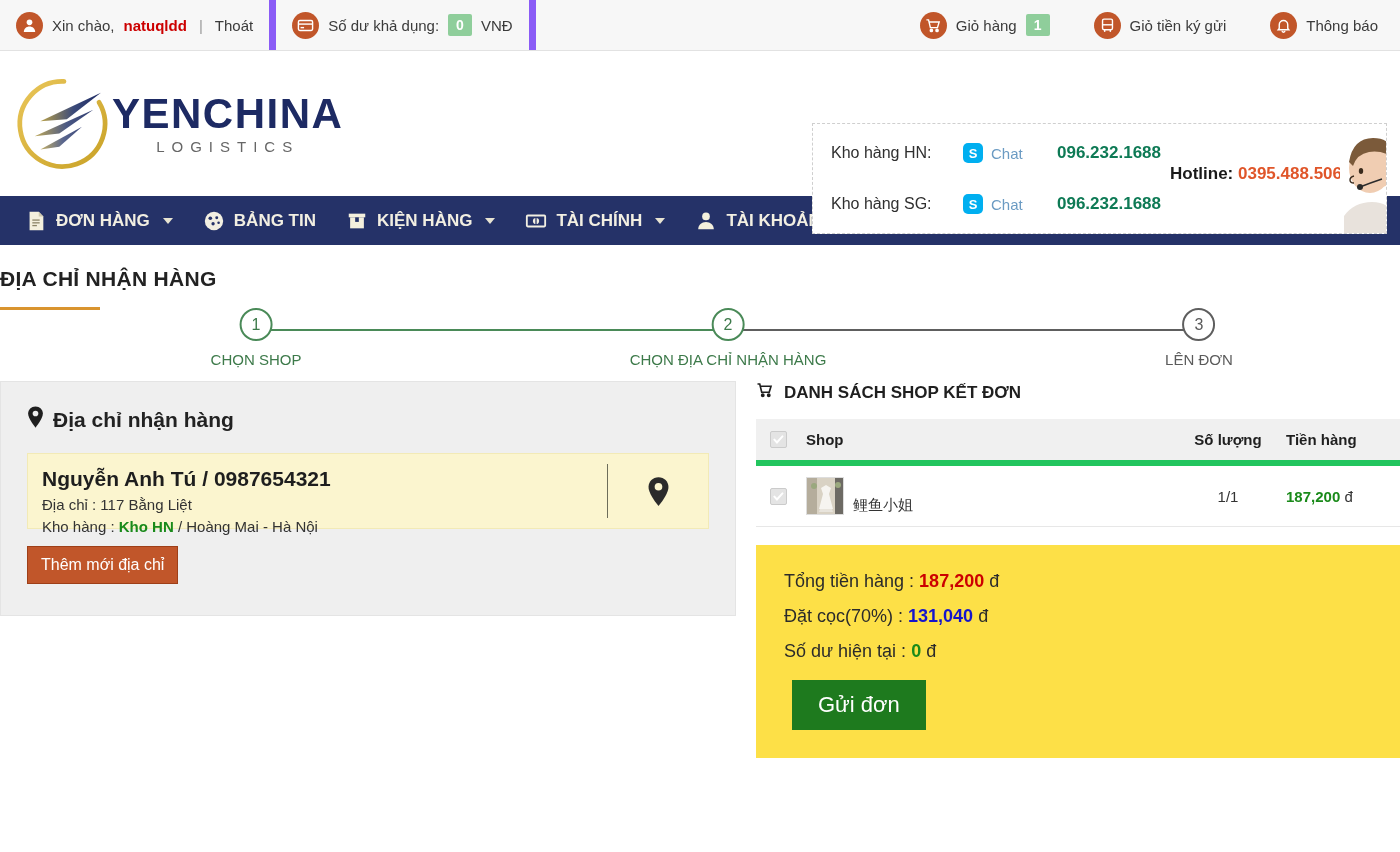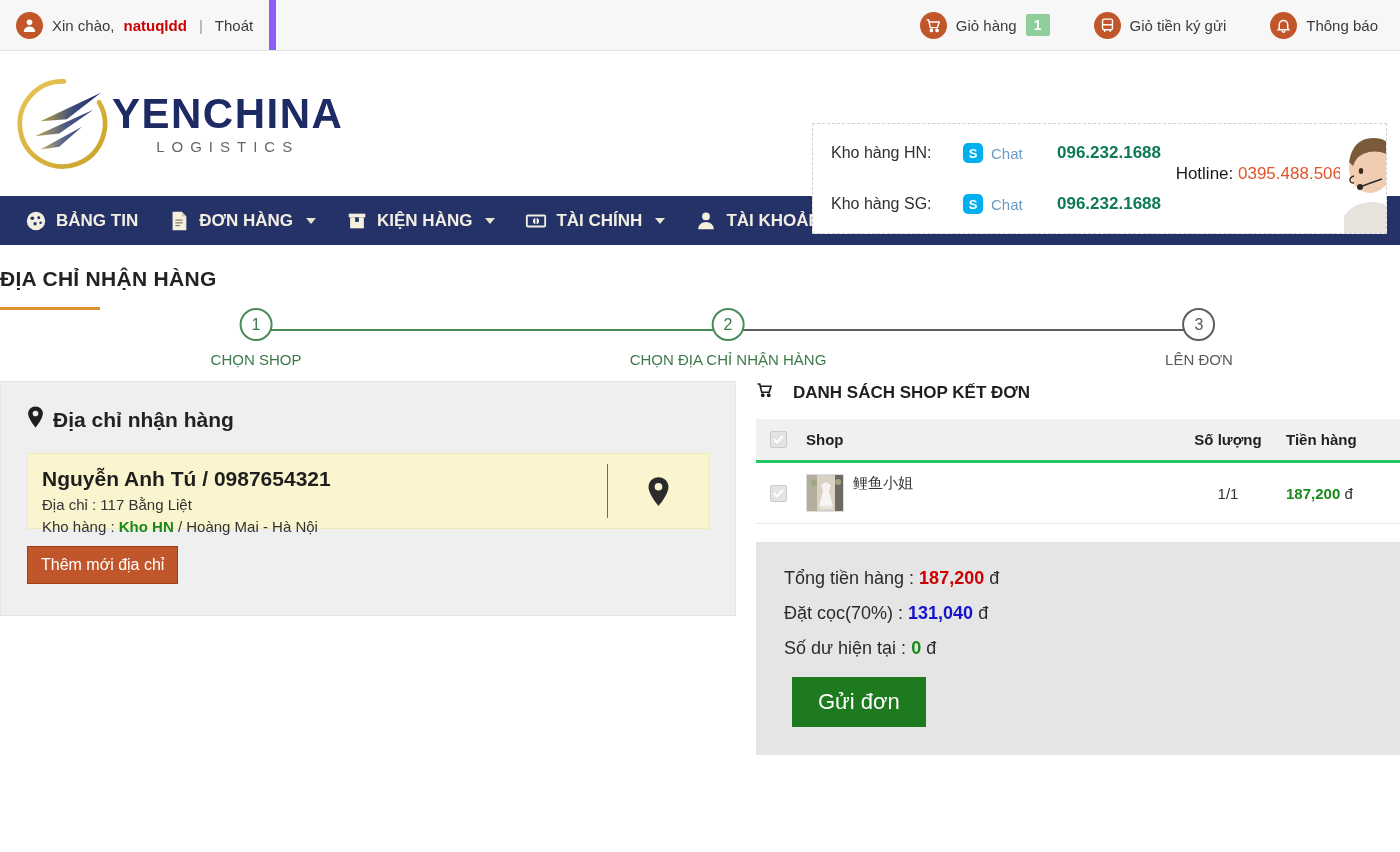"Số dư khả dụng:" div.tb-cell { html: none -> <div> <span> <svg> <rect></rect> <line></line> <line></line> </svg> </span> <span>Số dư khả dụng:</span> <span>0</span> <span>VNĐ</span> </div> }
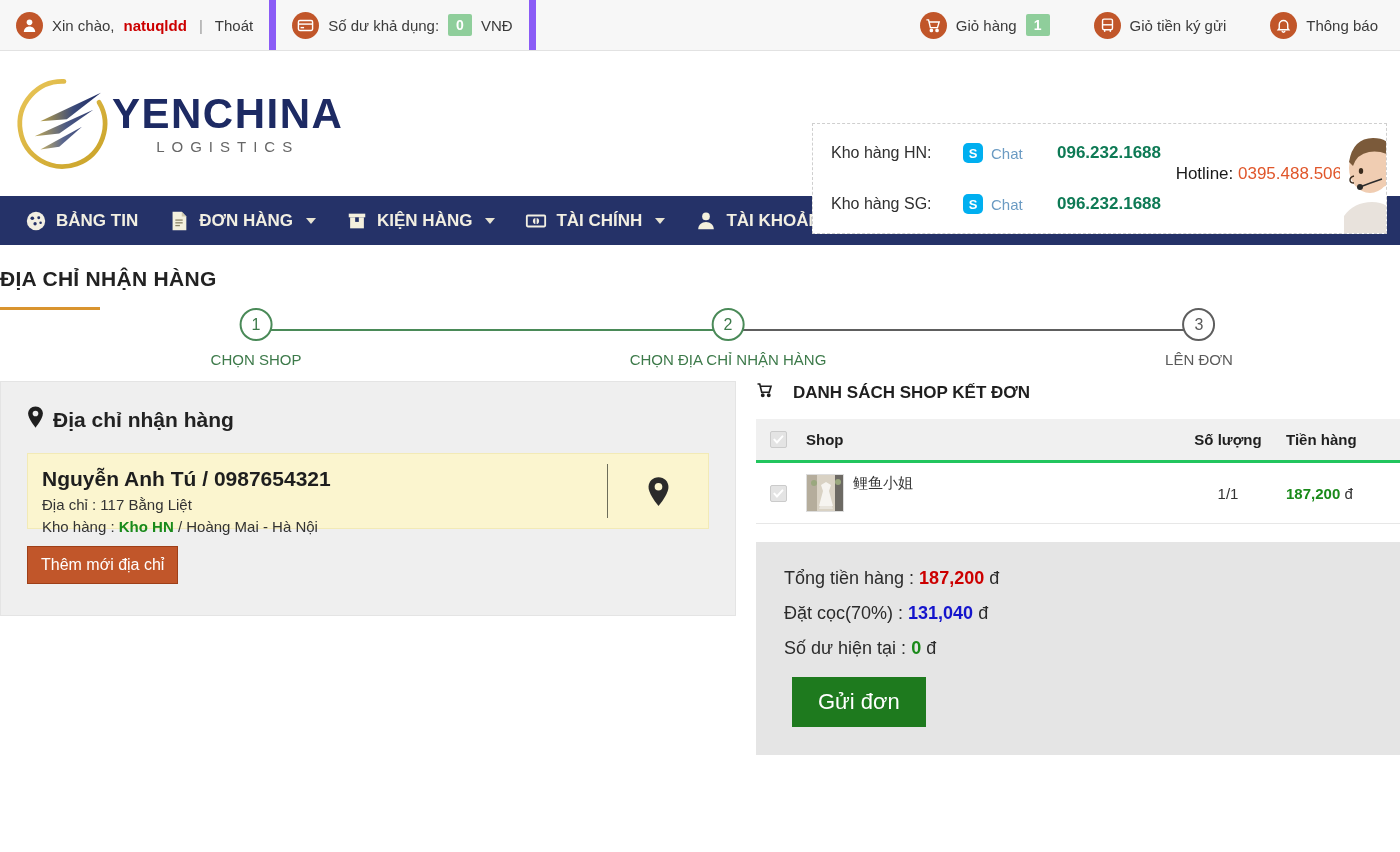"Hotline: 0395.488.506" .hotline-wrap { font-weight: normal -> bold }
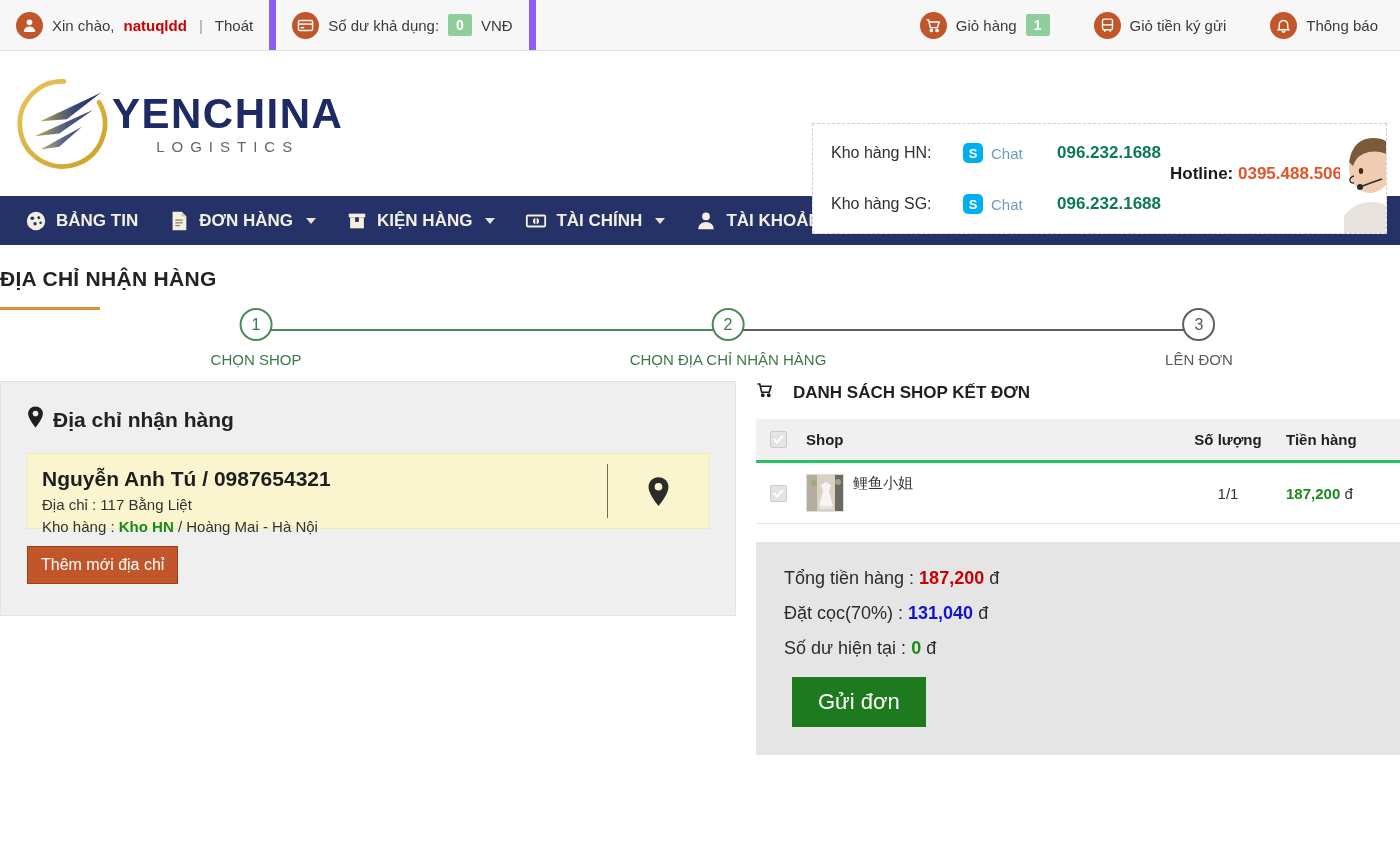"BẢNG TIN" div.nav-item { order: before "ĐƠN HÀNG" -> after "ĐƠN HÀNG" }
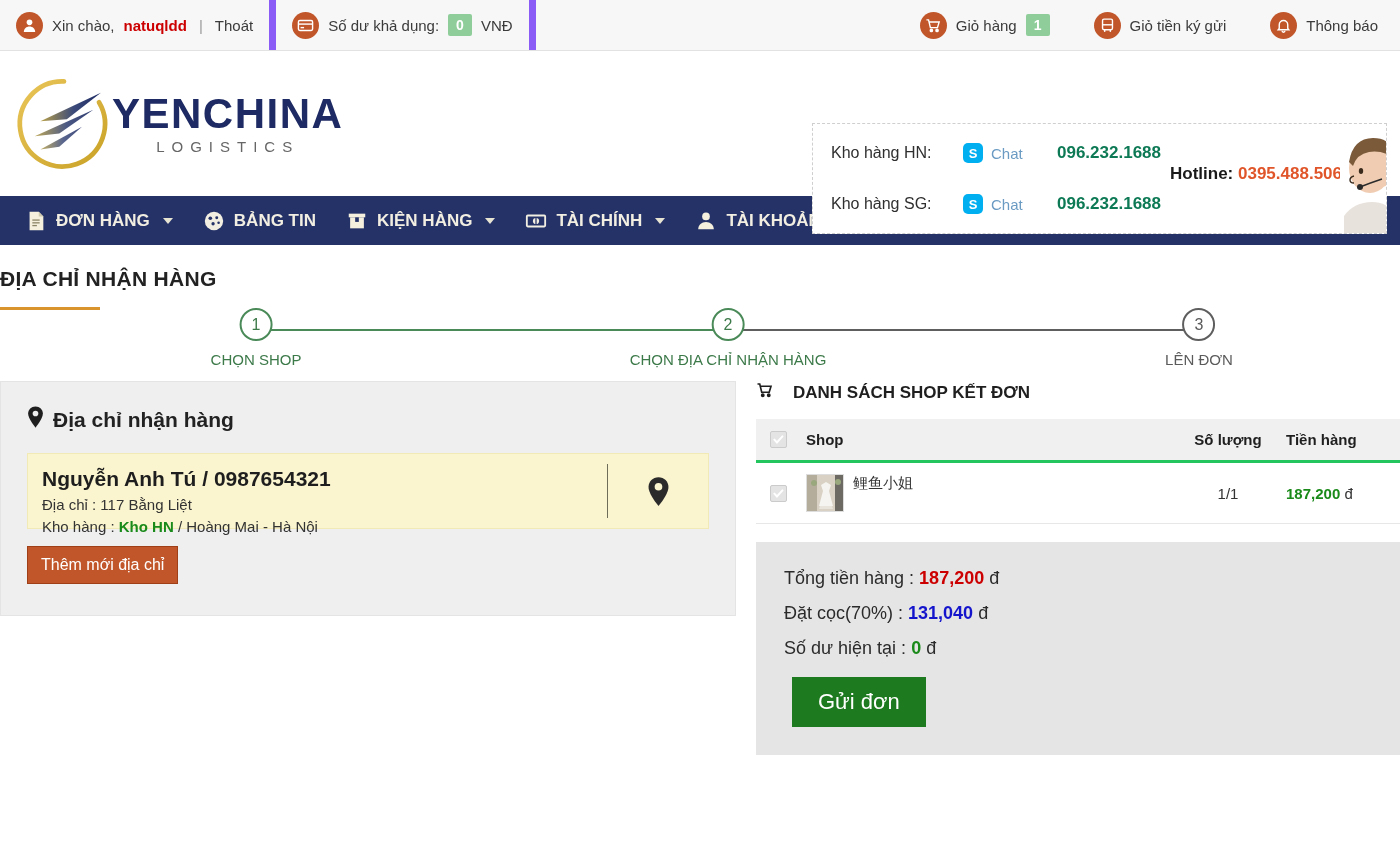"DANH SÁCH SHOP KẾT ĐƠN" .shop-heading { gap: 19px -> 10px }
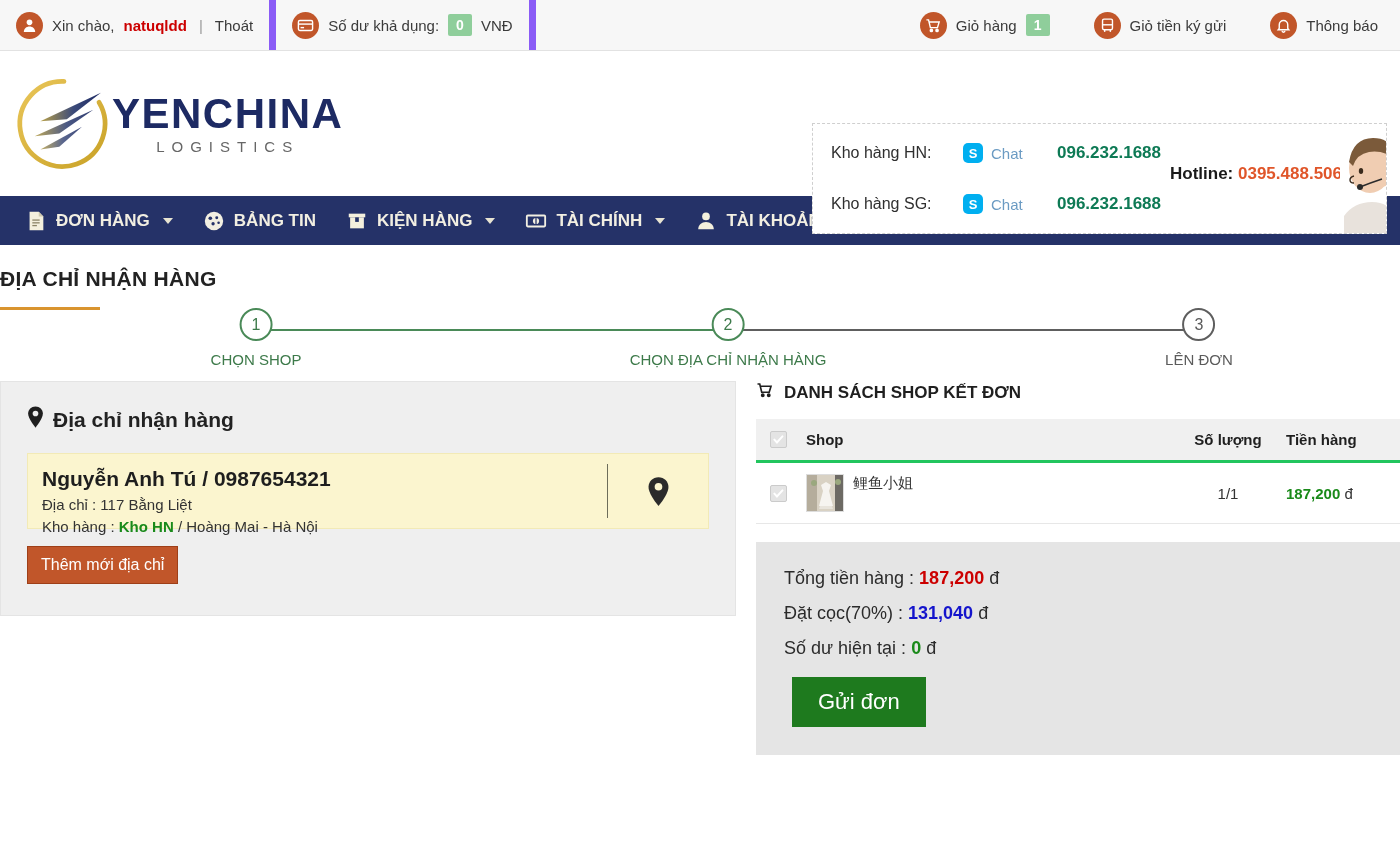"Shop" table.shoptbl thead th { border-bottom: 3px solid #22c55e -> 6px solid #22c55e }
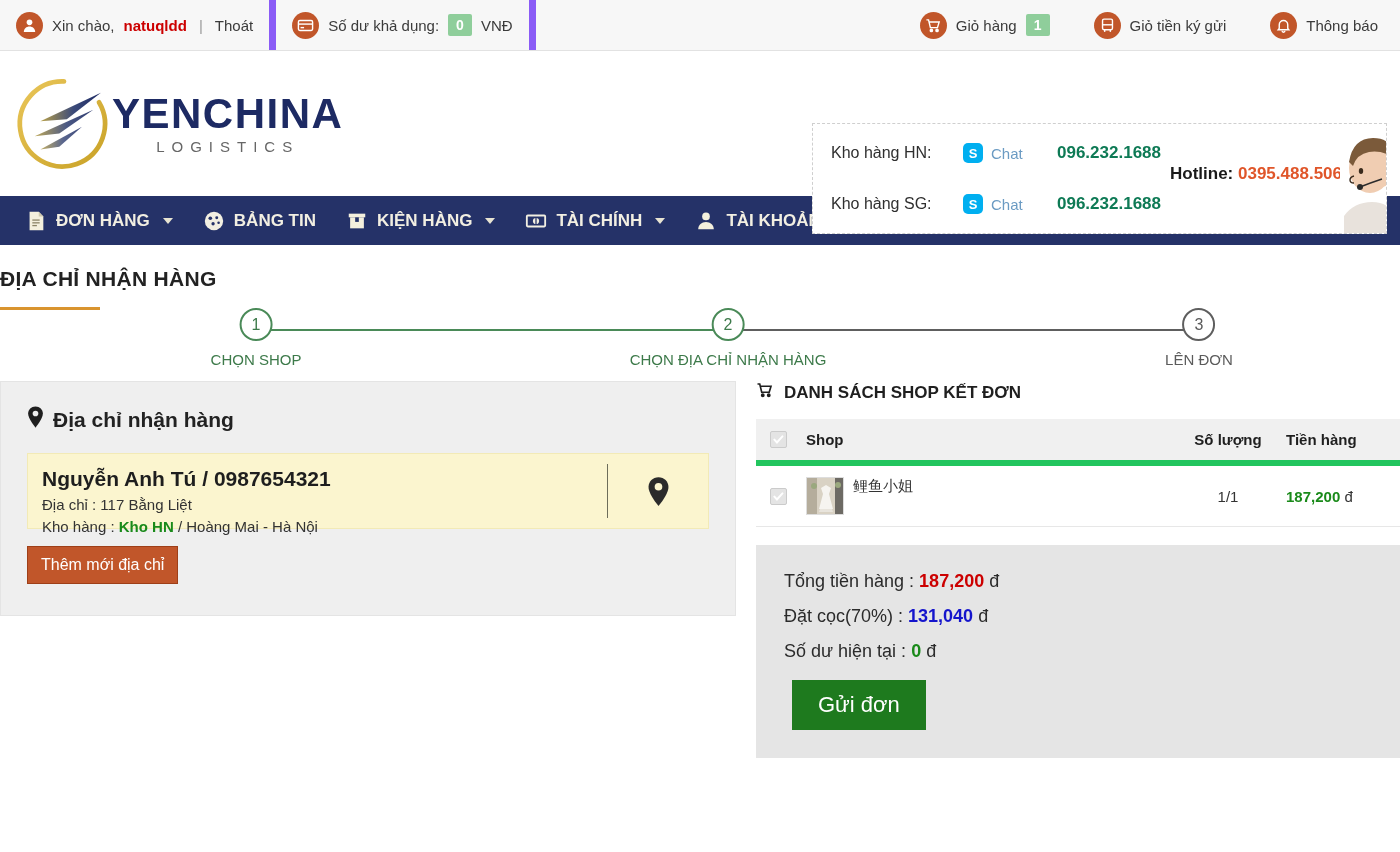"鲤鱼小姐" .shop-cell { align-items: flex-start -> flex-end }
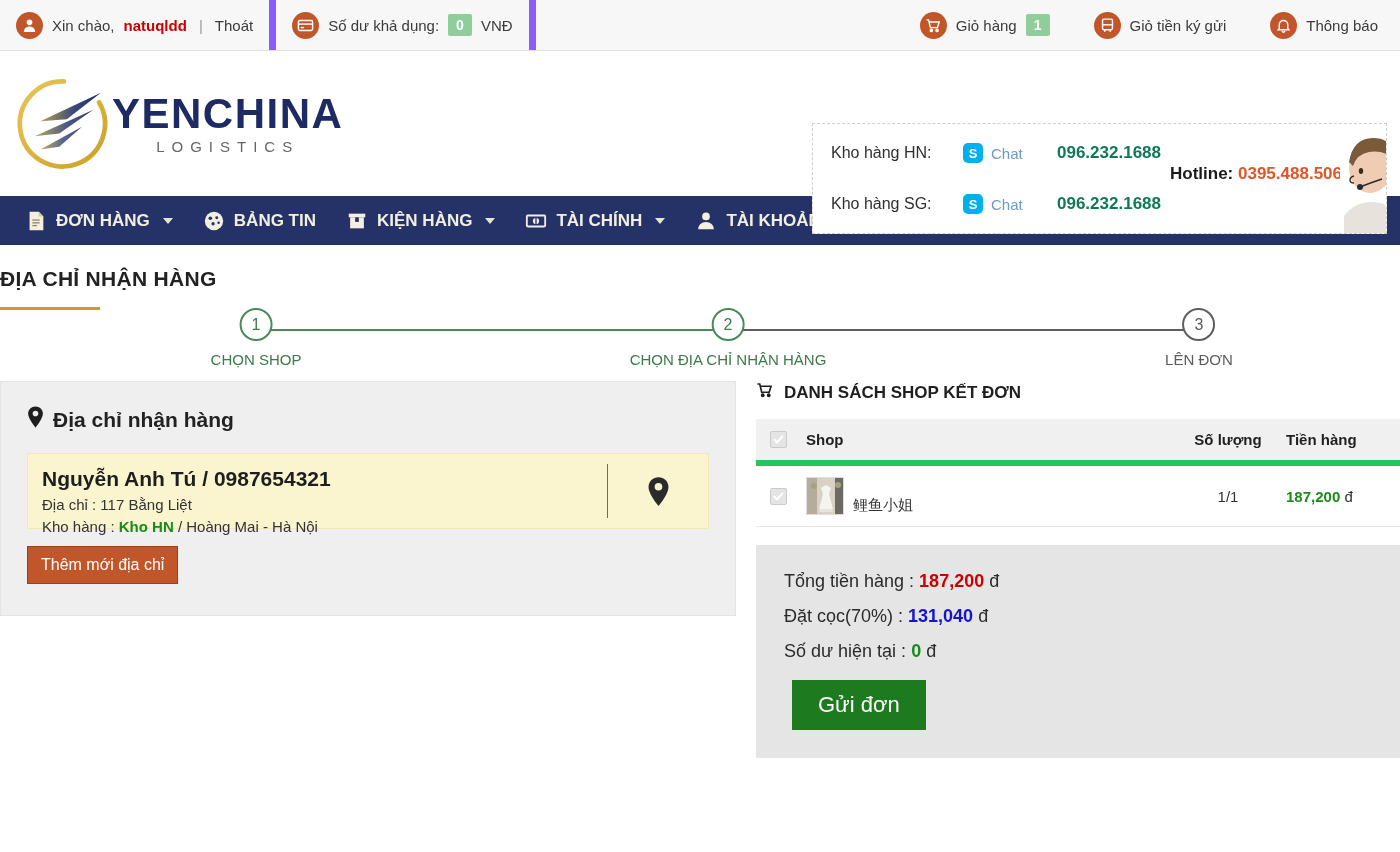"Tổng tiền hàng : 187,200" .totals-box { background: #e5e5e5 -> #fde047 }
